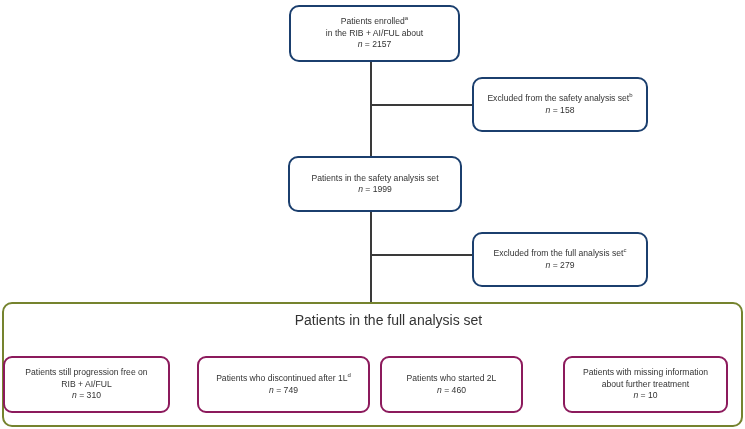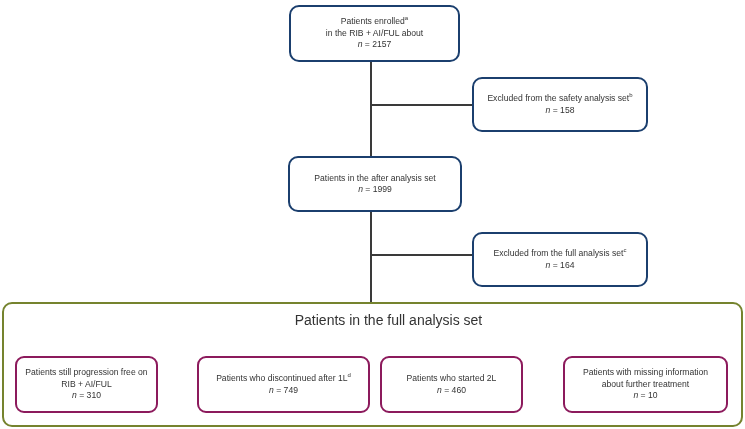"Patients in the after analysis" span { text: after -> safety }
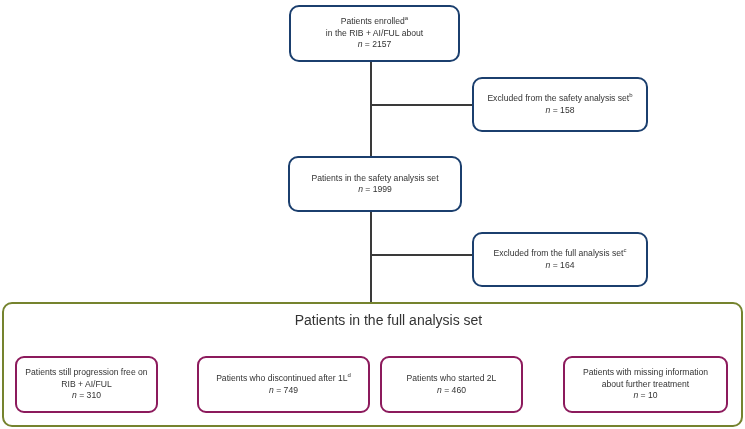"= 164" span { text: 164 -> 279 }
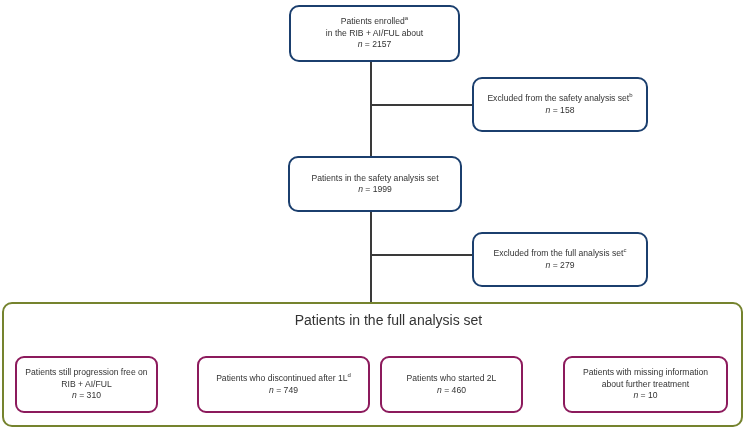"Patients still progression free on" #progression-free-box { left: 15px -> 3px; width: 143px -> 167px }
